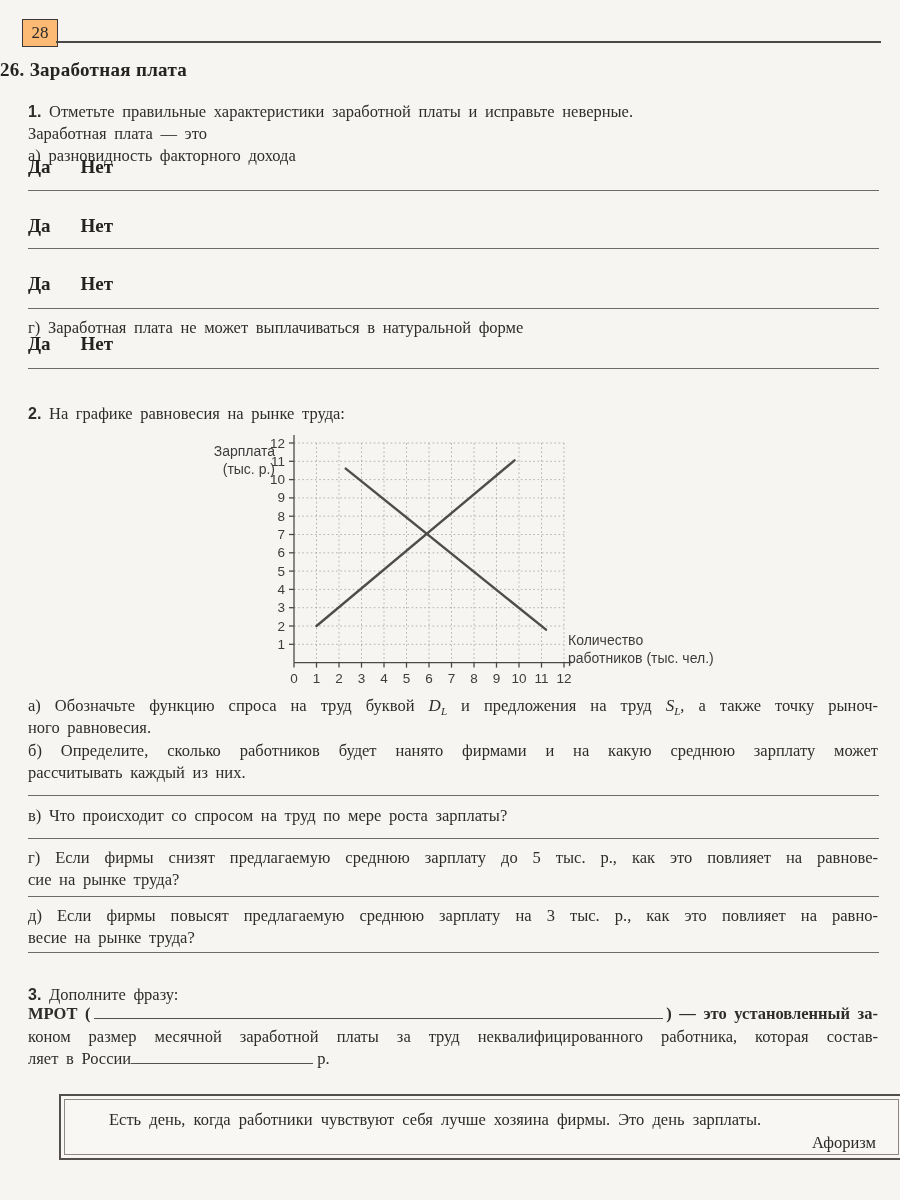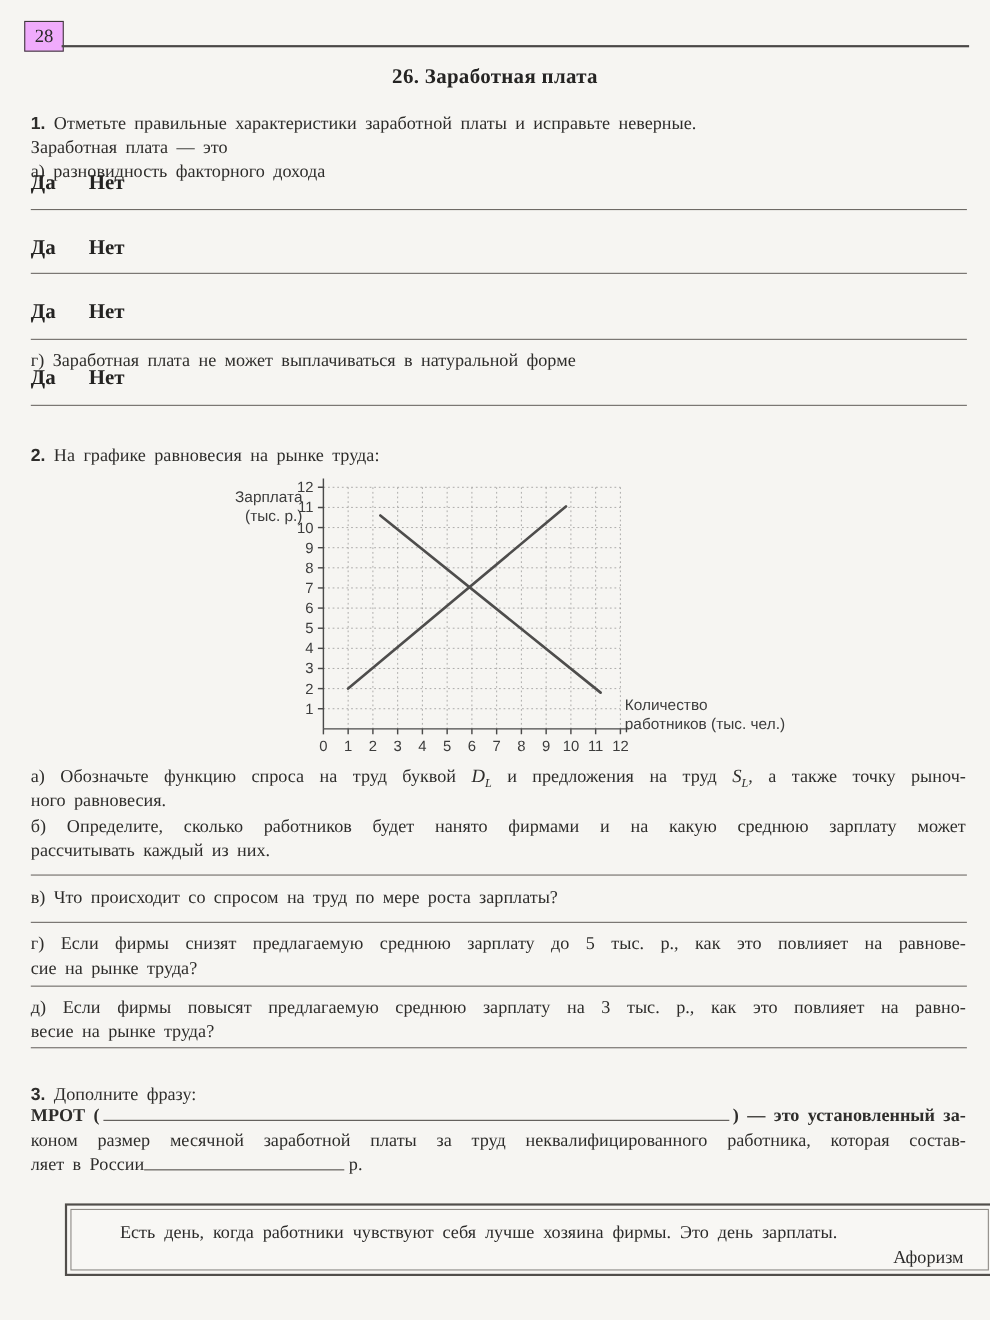"28" .pagenum { background: #f0abfc -> #fdba74 }
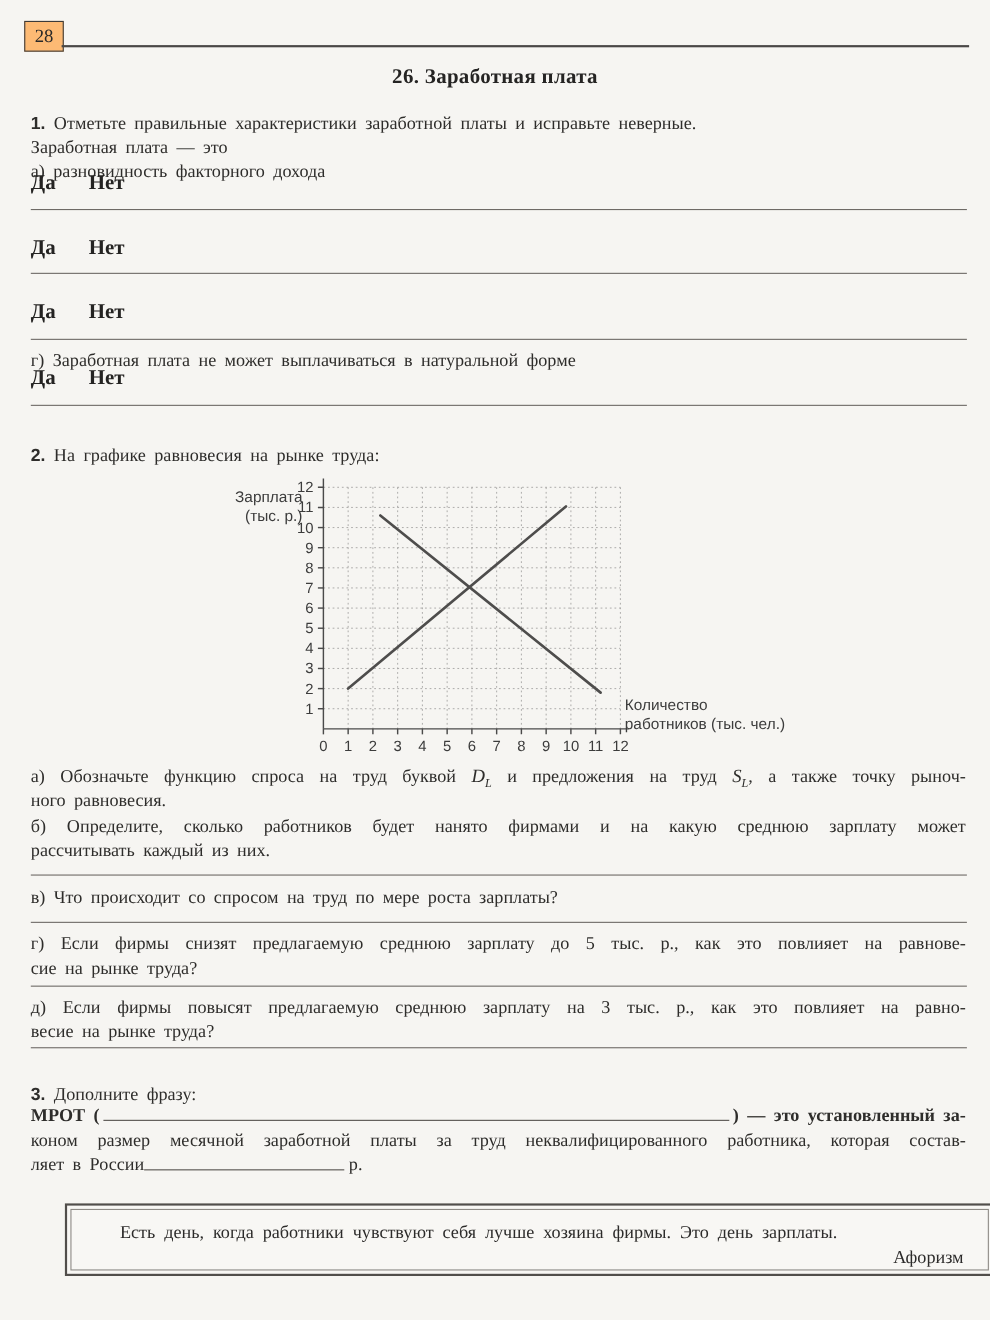"26. Заработная плата" .title { text-align: center -> none }
